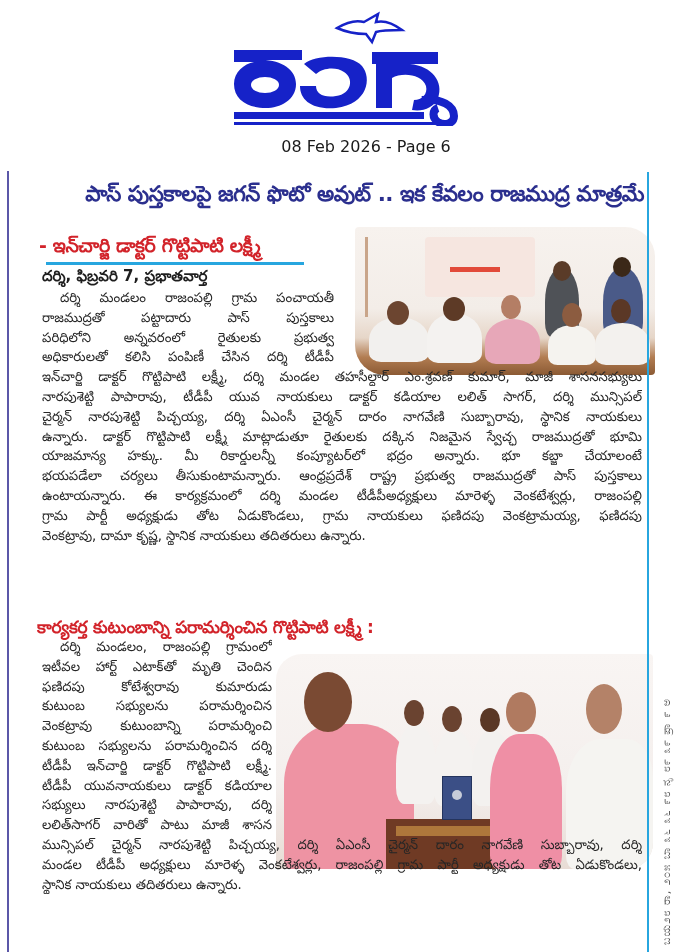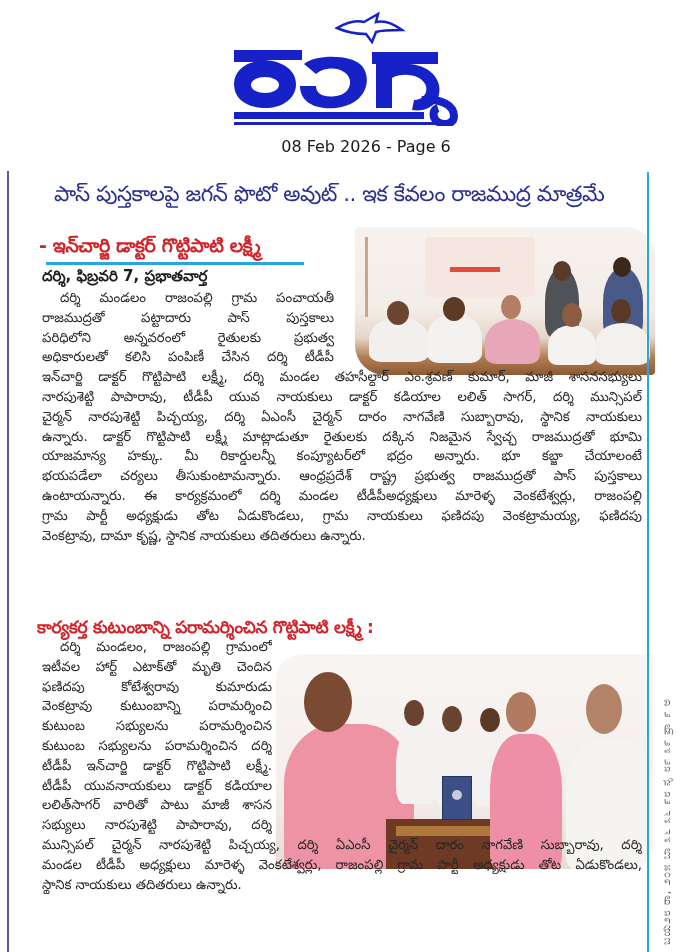"పాస్ పుస్తకాలపై జగన్ ఫొటో అవుట్" .headline { font-weight: normal -> bold; text-align: none -> right }
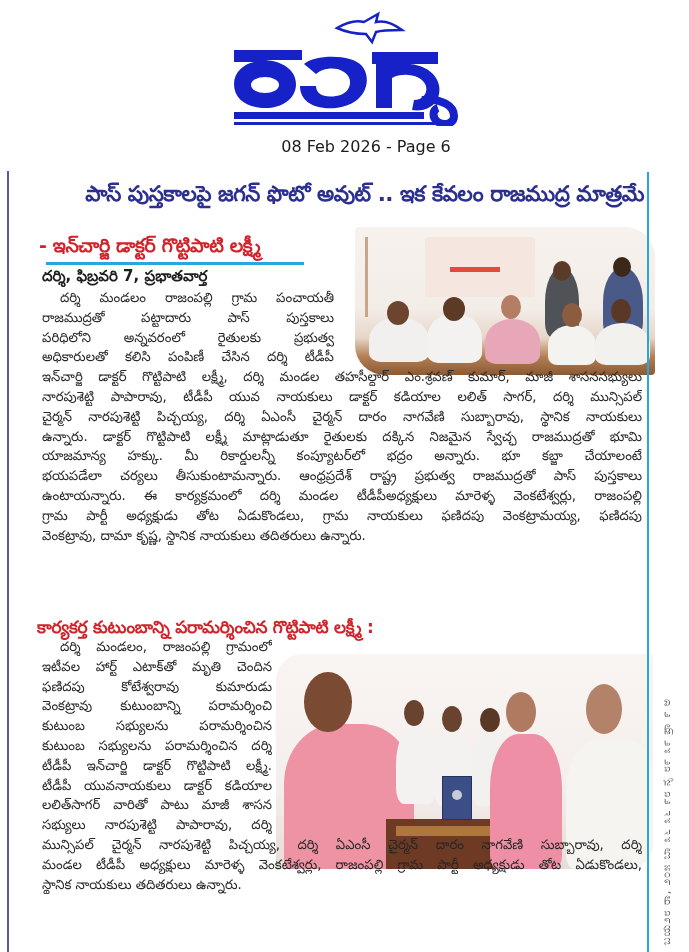"వెంకట్రావు కుటుంబాన్ని పరామర్శించి" span.line { order: before "కుటుంబ సభ్యులను పరామర్శించిన" -> after "కుటుంబ సభ్యులను పరామర్శించిన" }
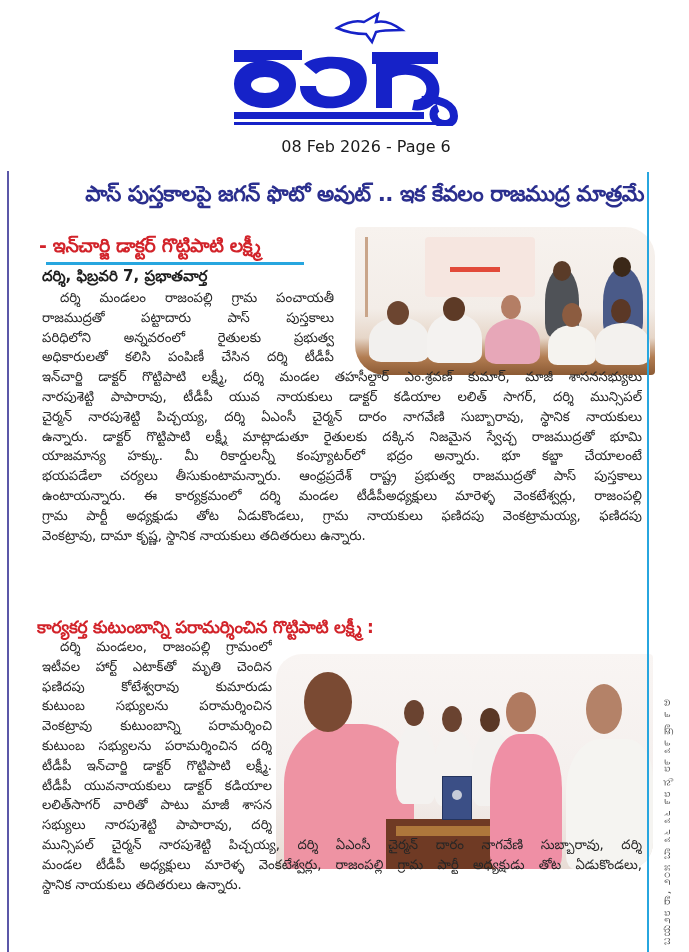"లలిత్‌సాగర్ వారితో పాటు మాజీ శాసన" span.line { order: before "సభ్యులు నారపుశెట్టి పాపారావు, దర్శి" -> after "సభ్యులు నారపుశెట్టి పాపారావు, దర్శి" }
